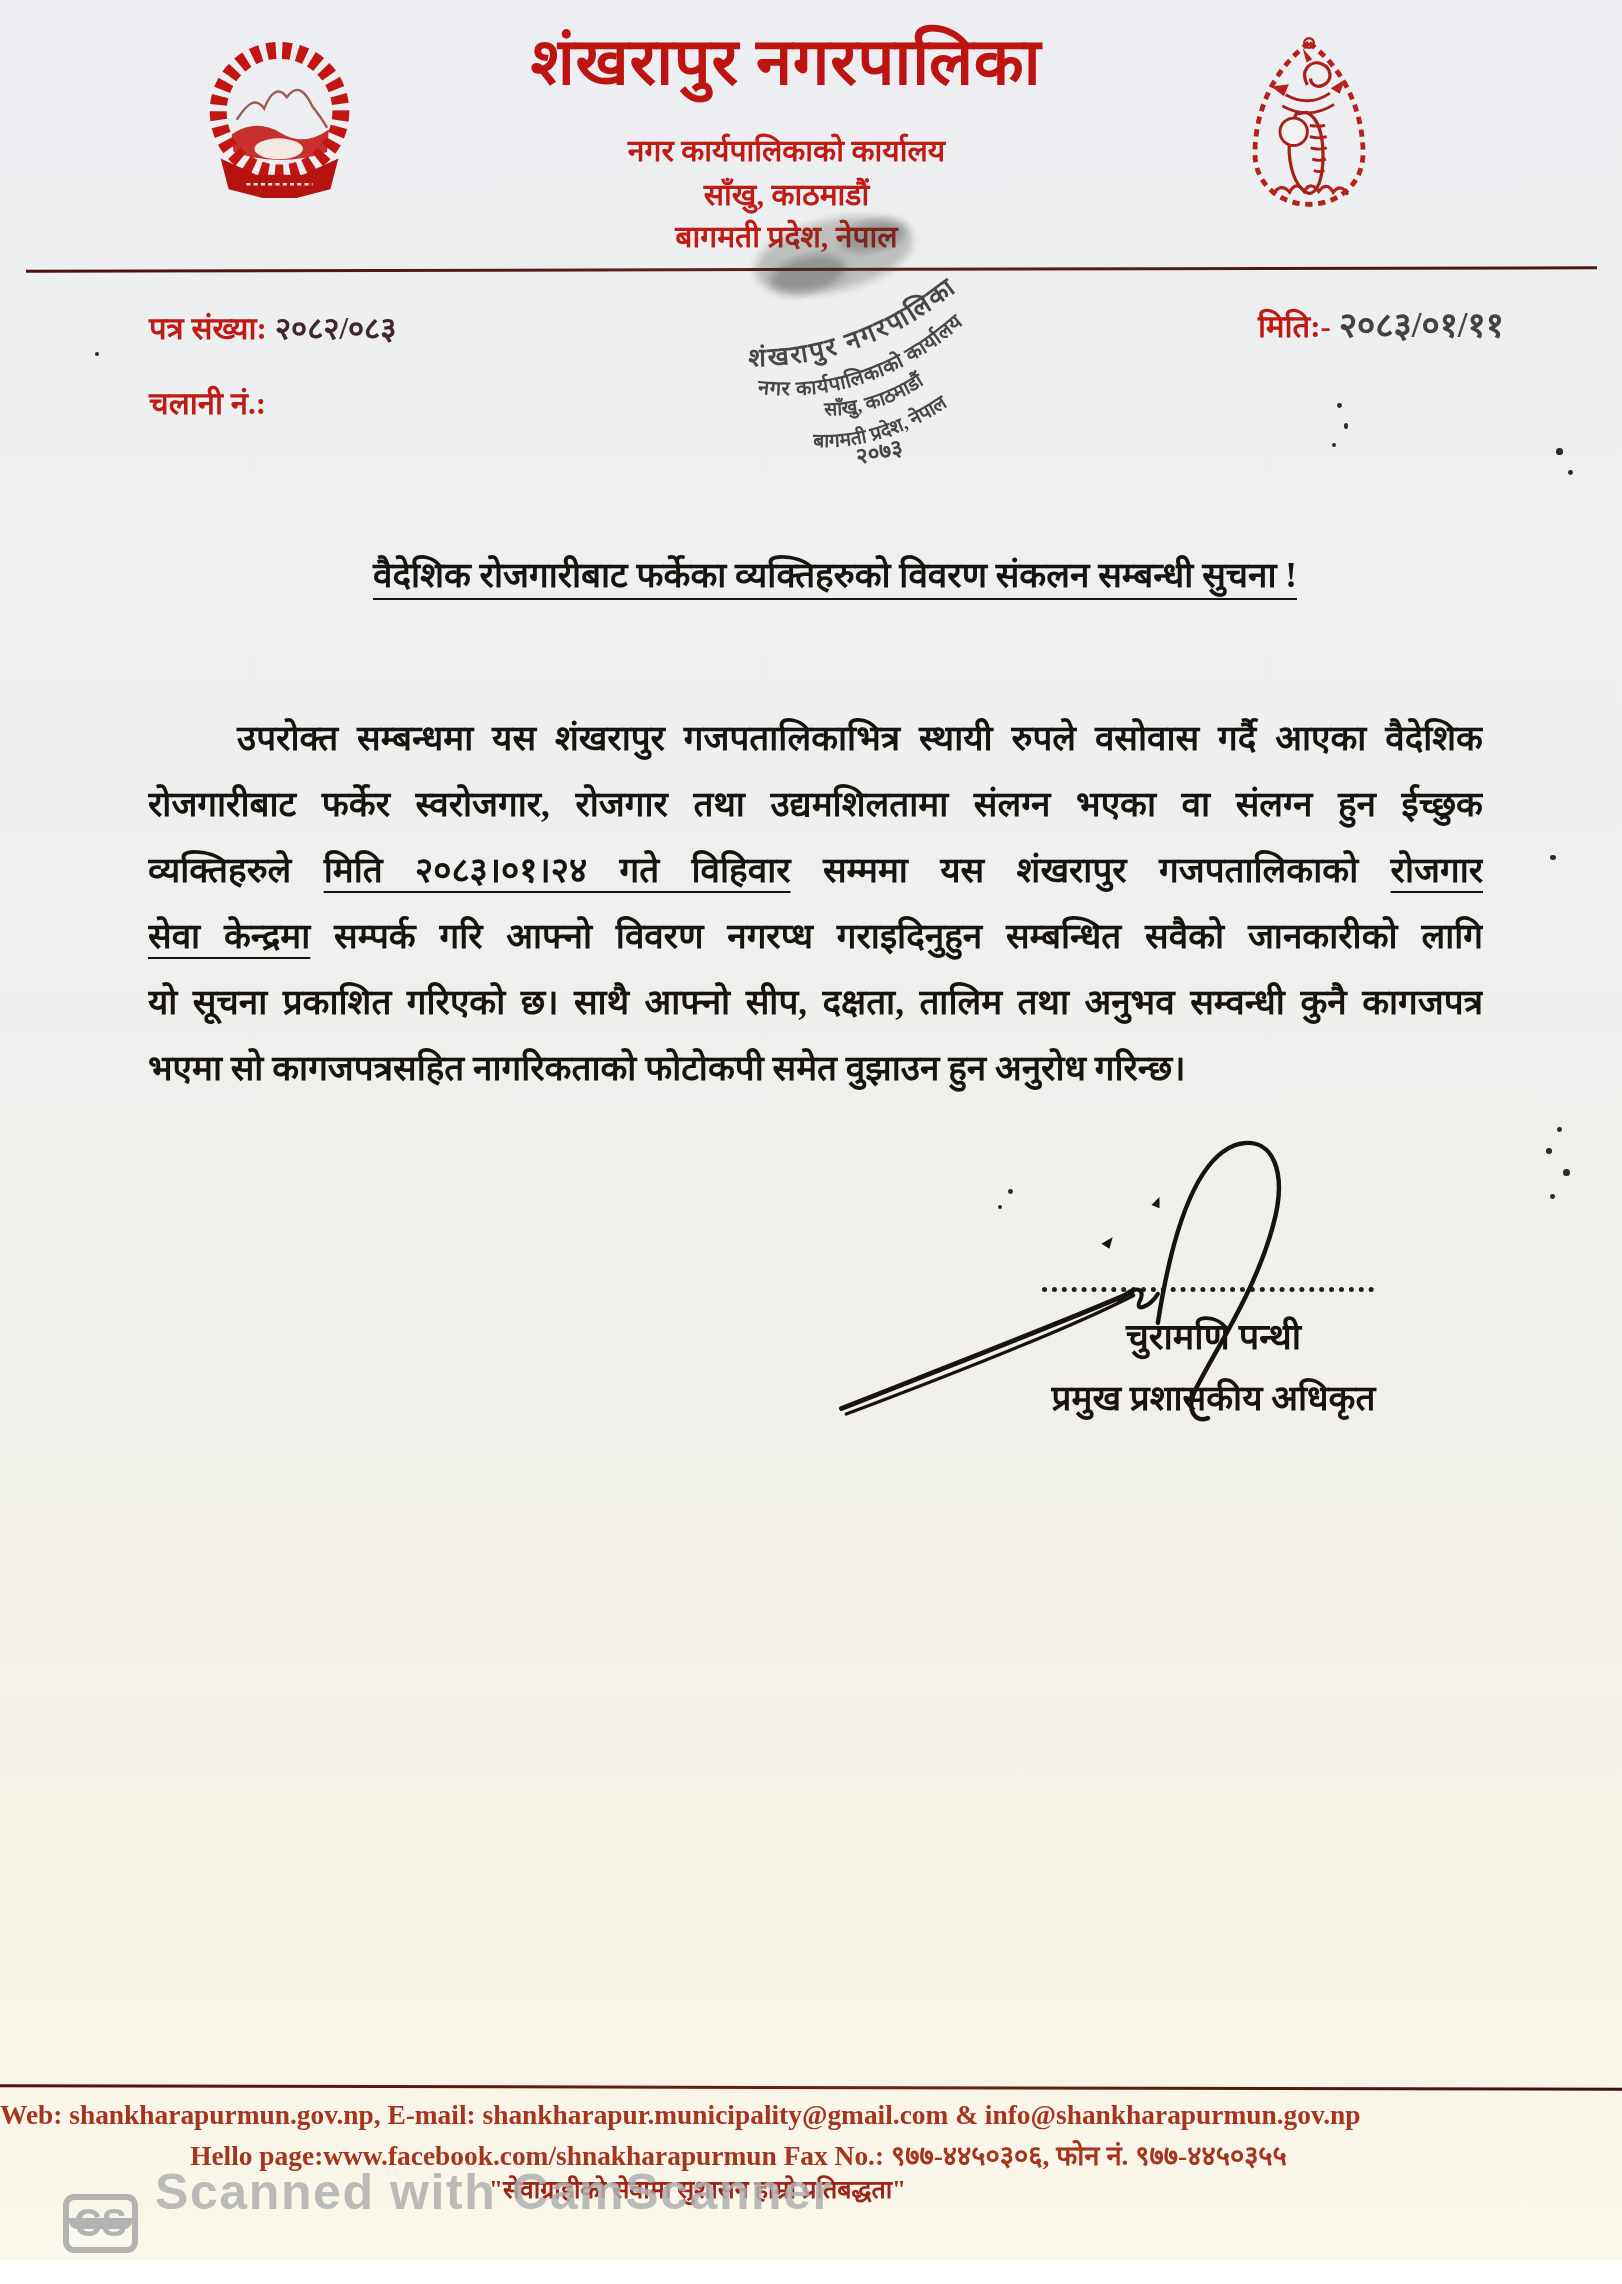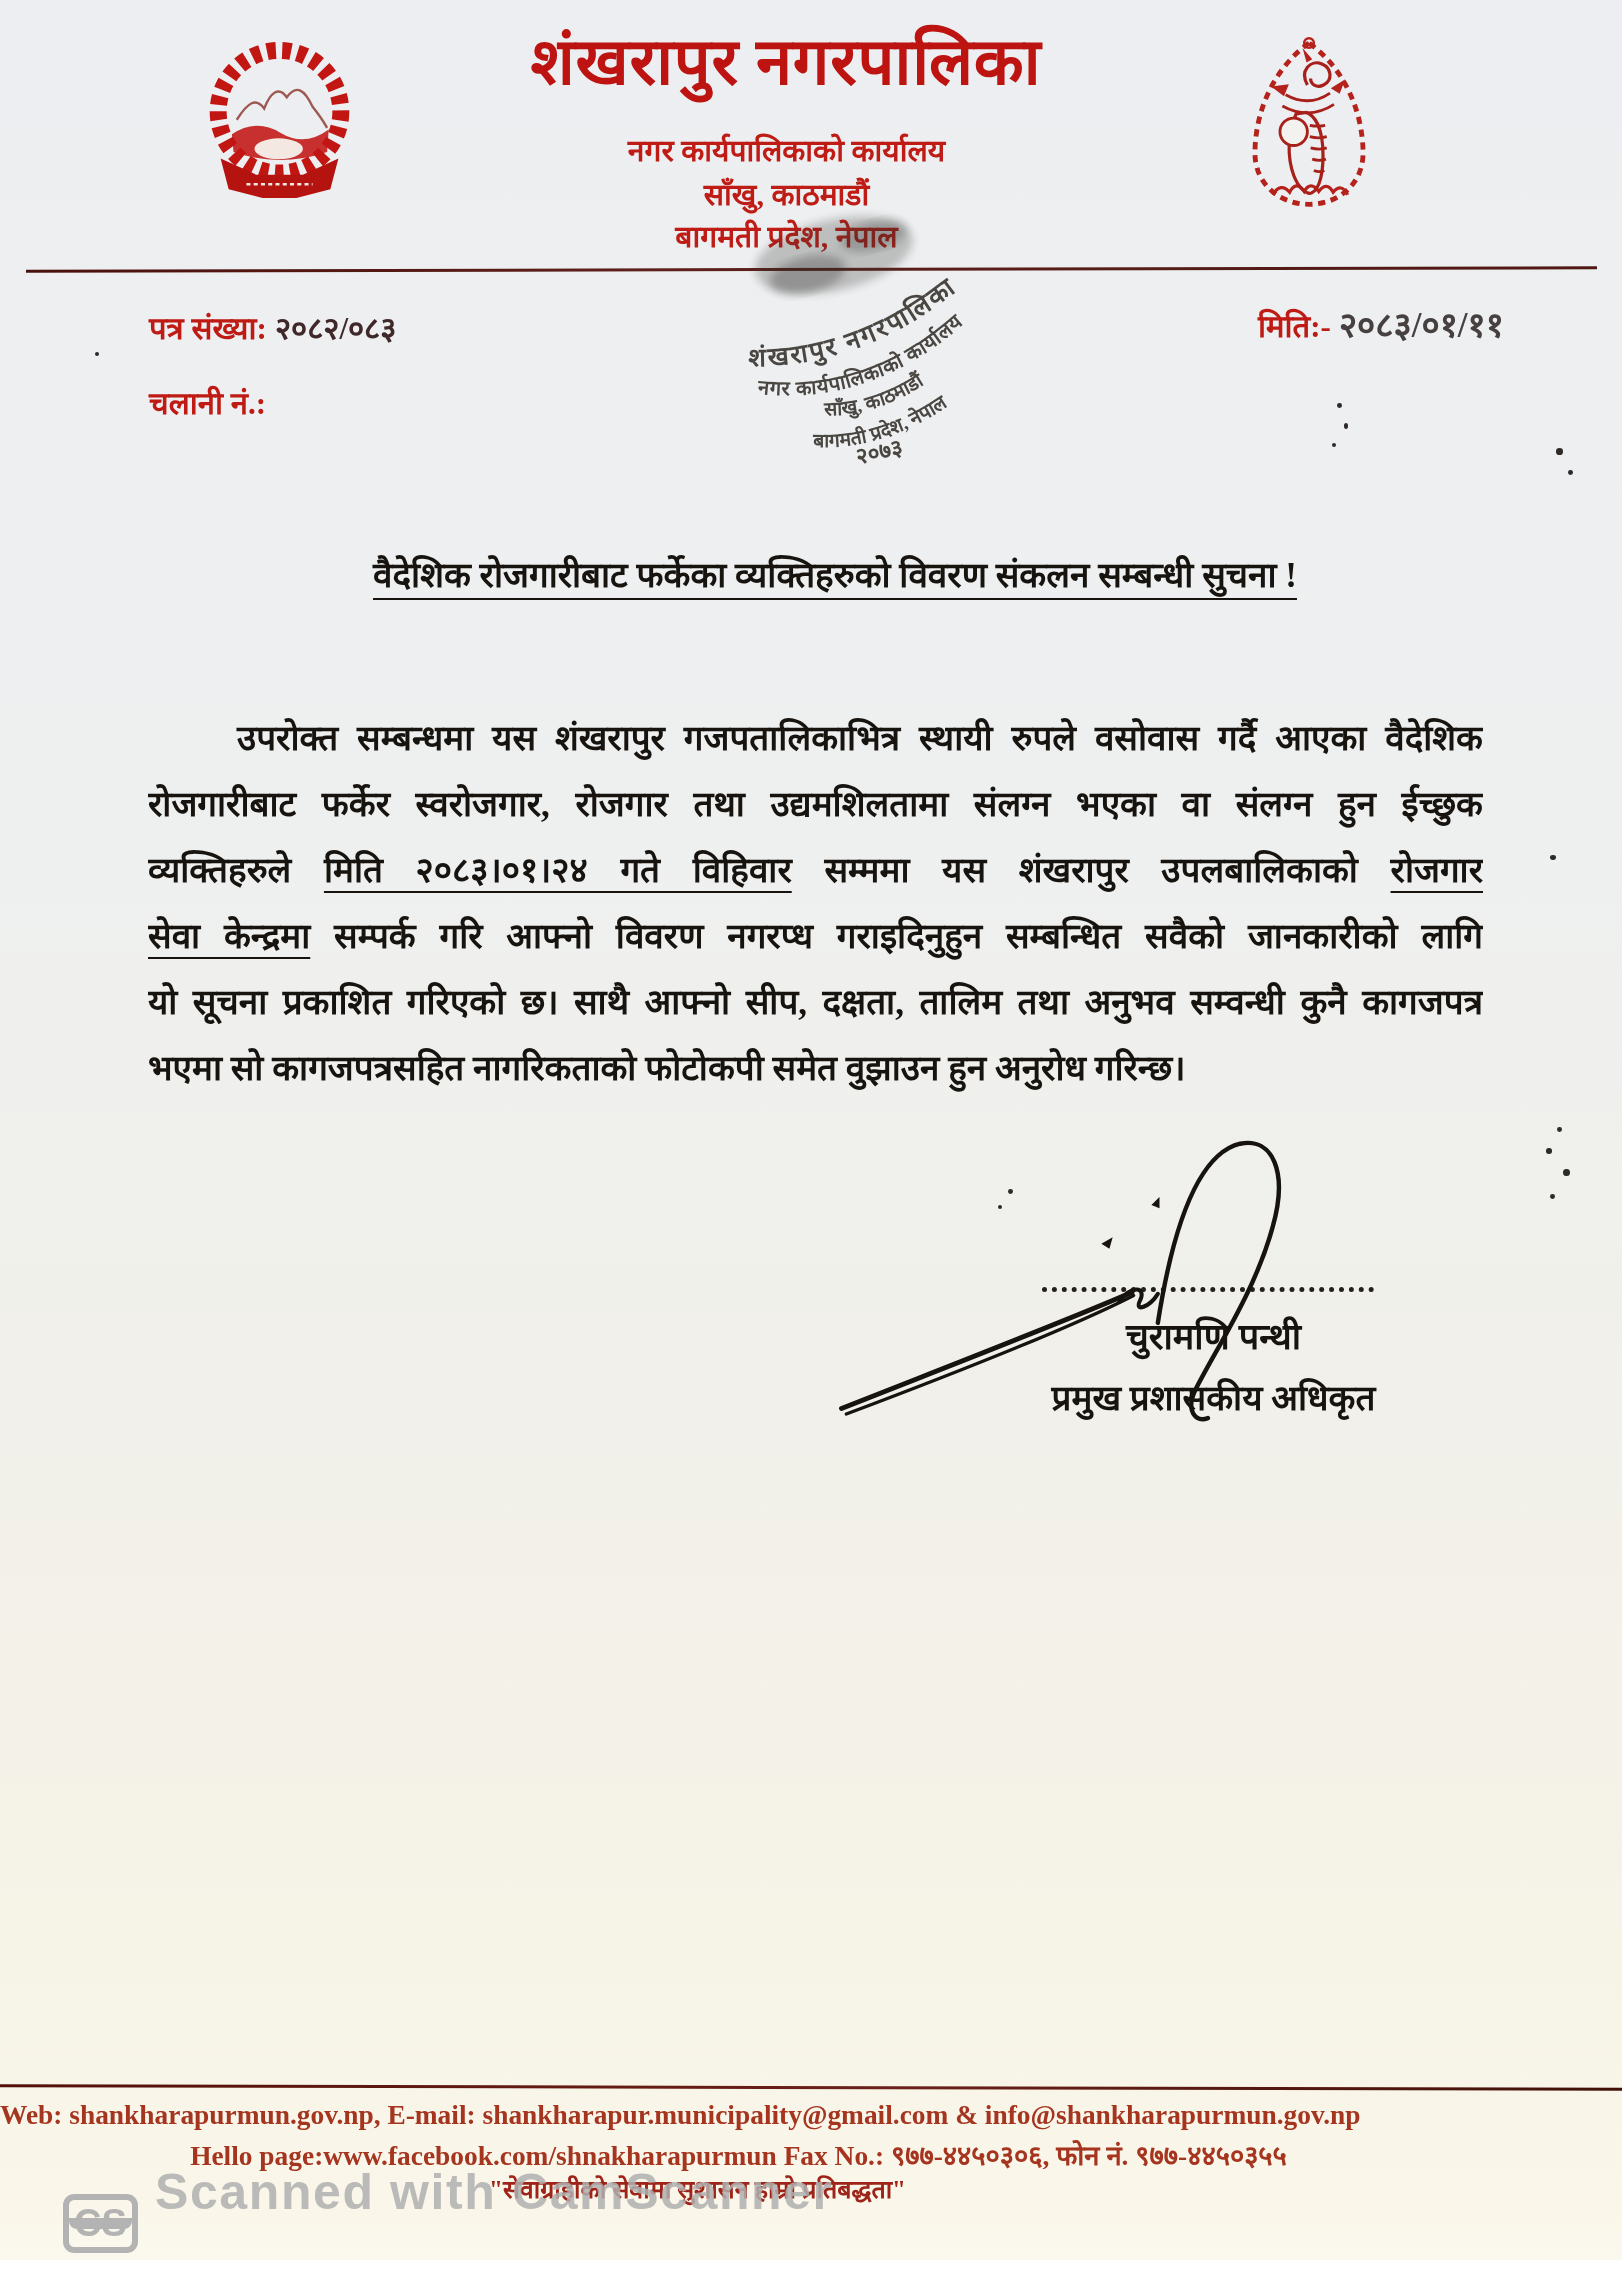"सम्ममा यस शंखरापुर उपलबालिकाको" span { text: उपलबालिकाको -> गजपतालिकाको }
